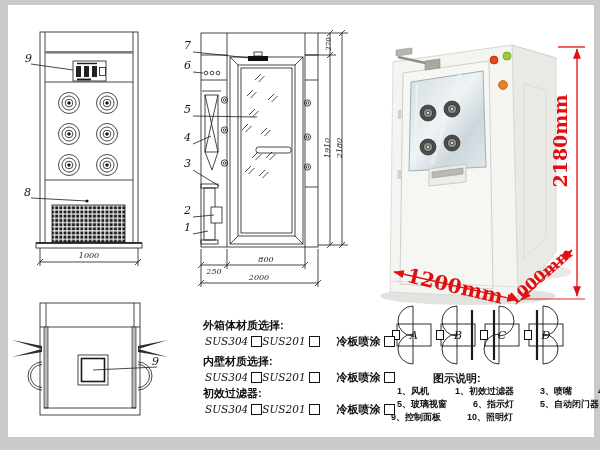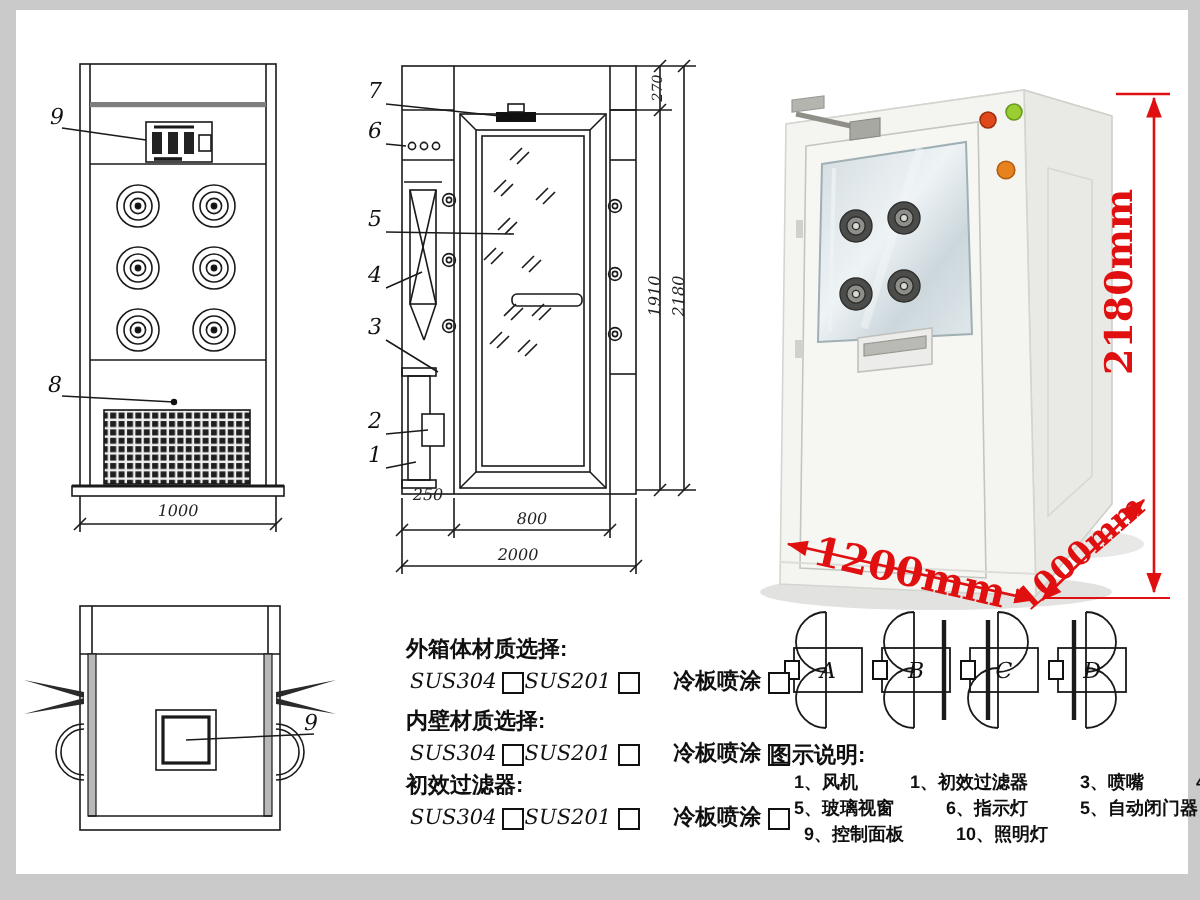"250" span.dim { top: 244px -> 268px }
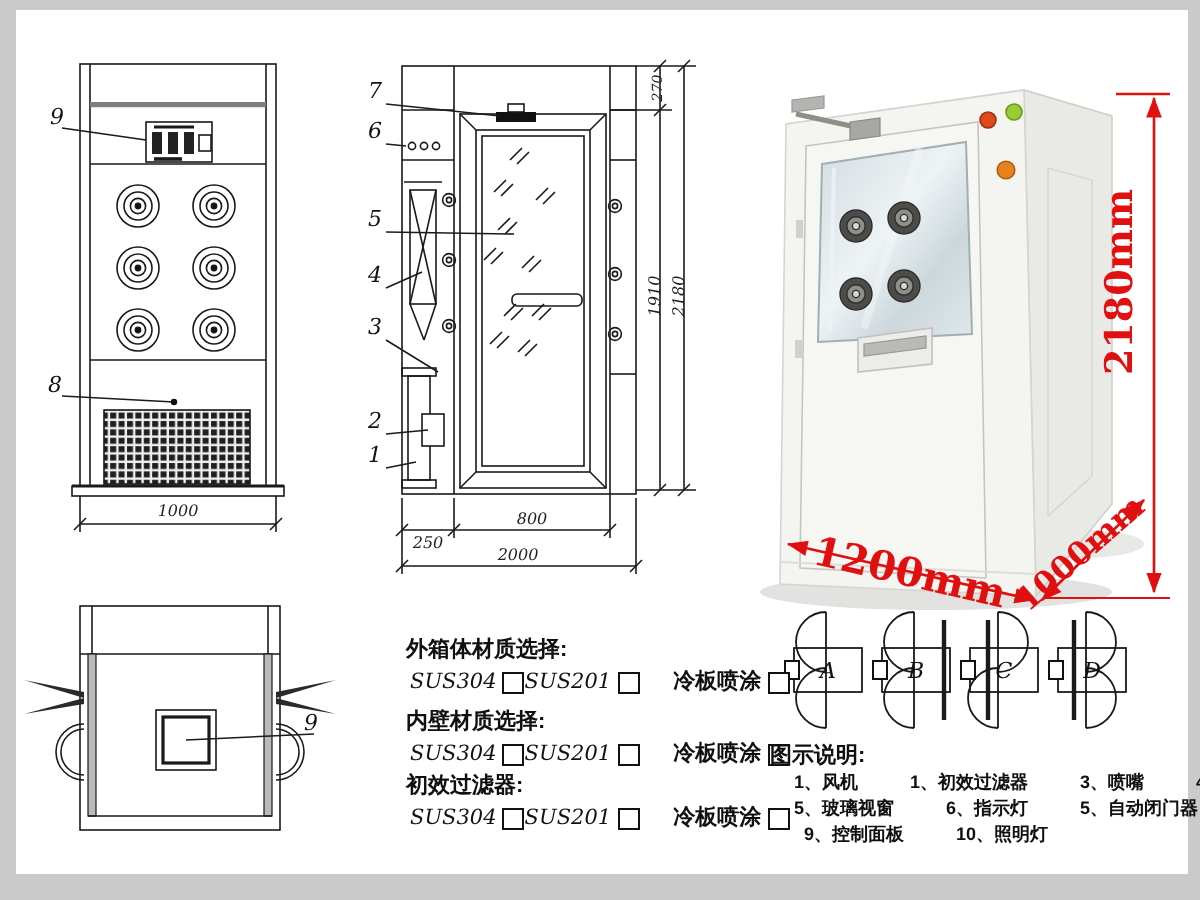"图示说明:" span.cn { padding-left: none -> 48px }
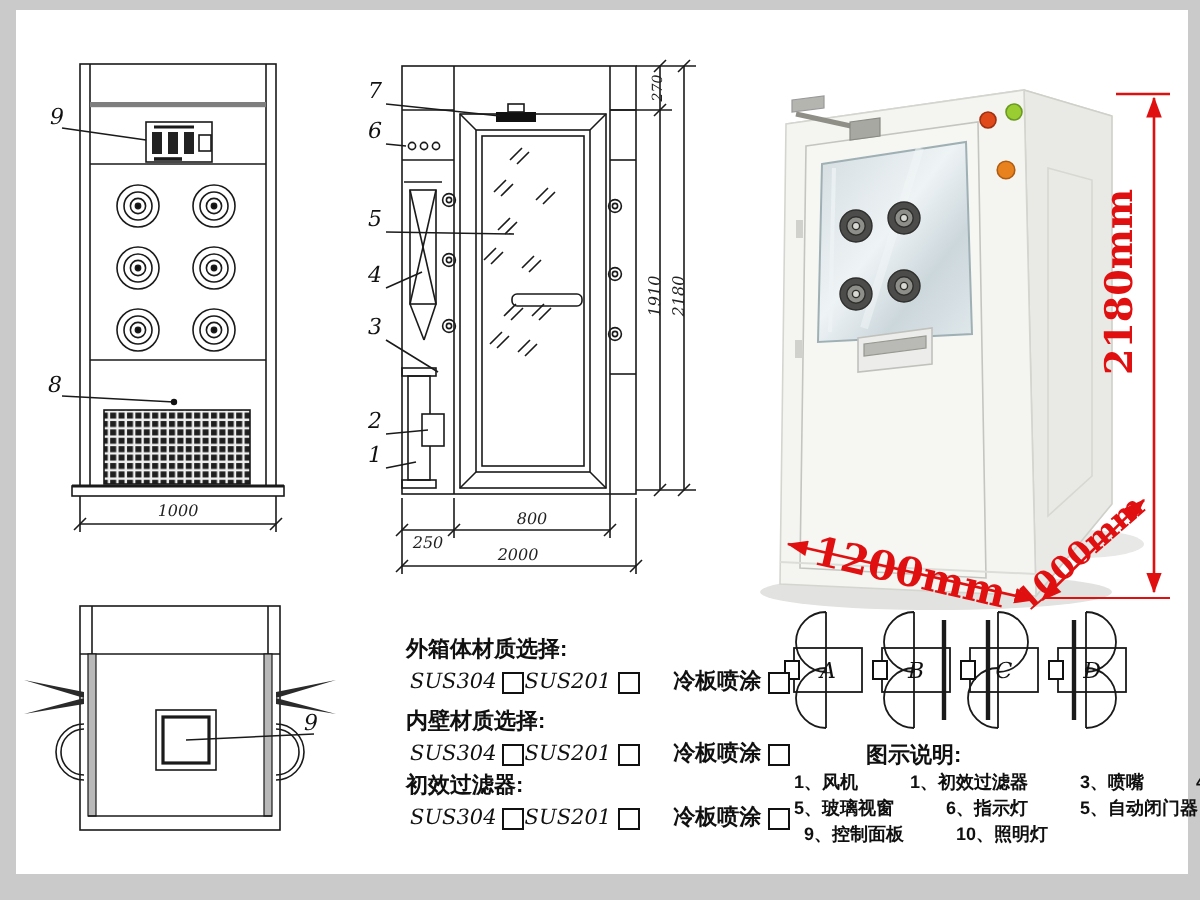"9、控制面板" div.legend-row { left: 390px -> 379px }
